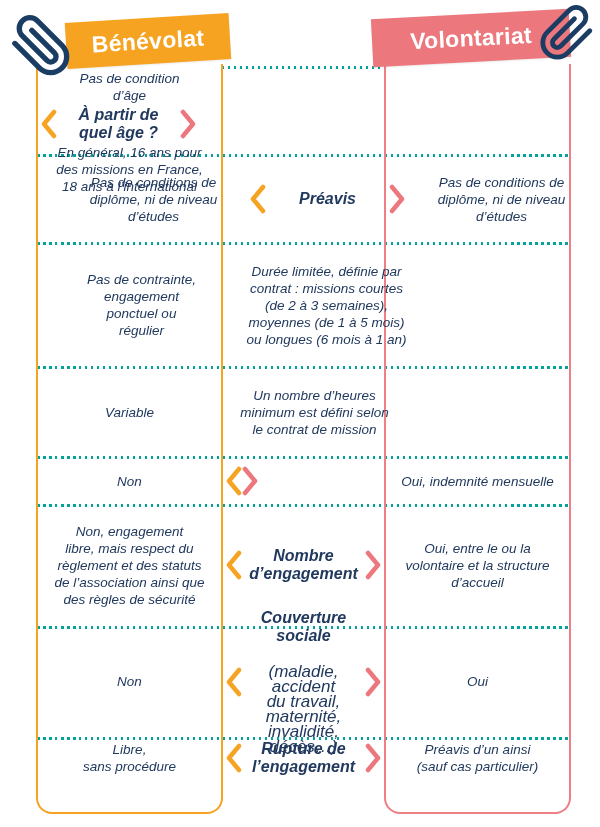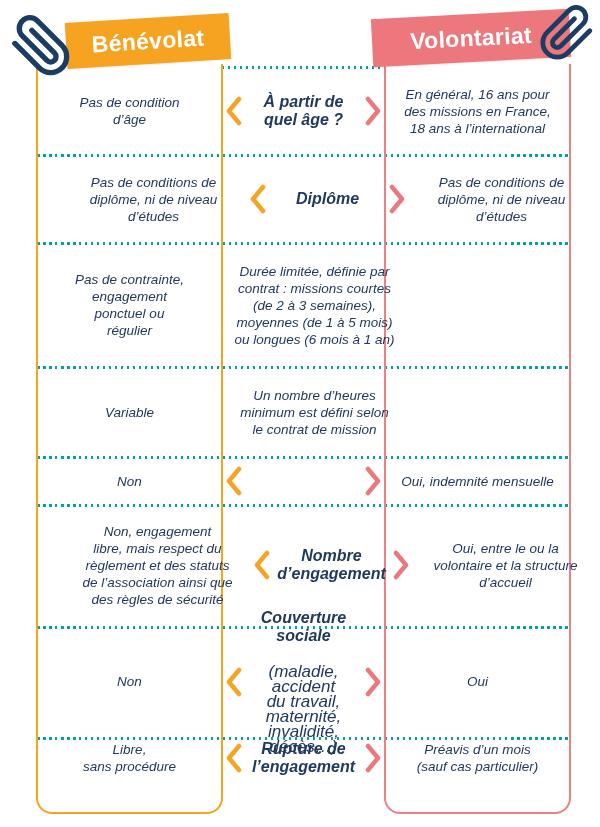"Pas de condition" div.row { flex-direction: none -> column }
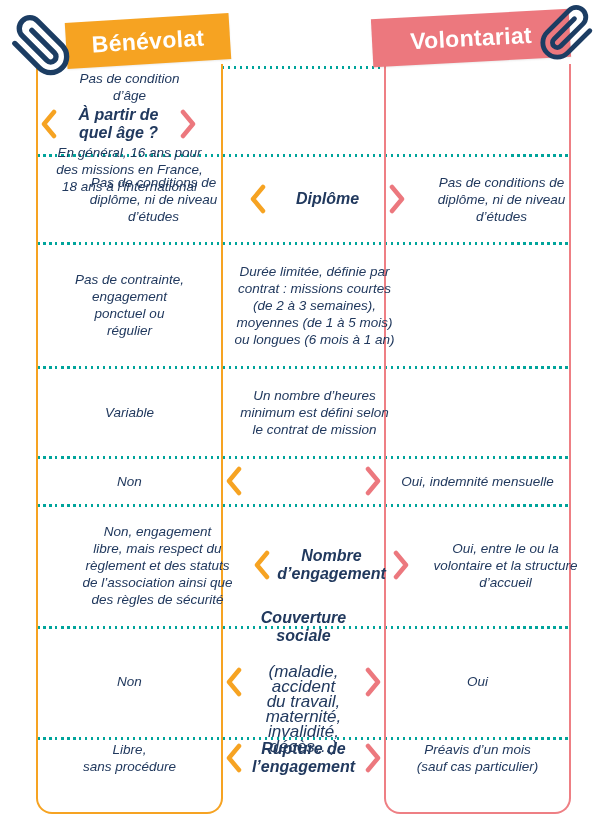"À partir de" .mid { justify-content: space-between -> flex-start }
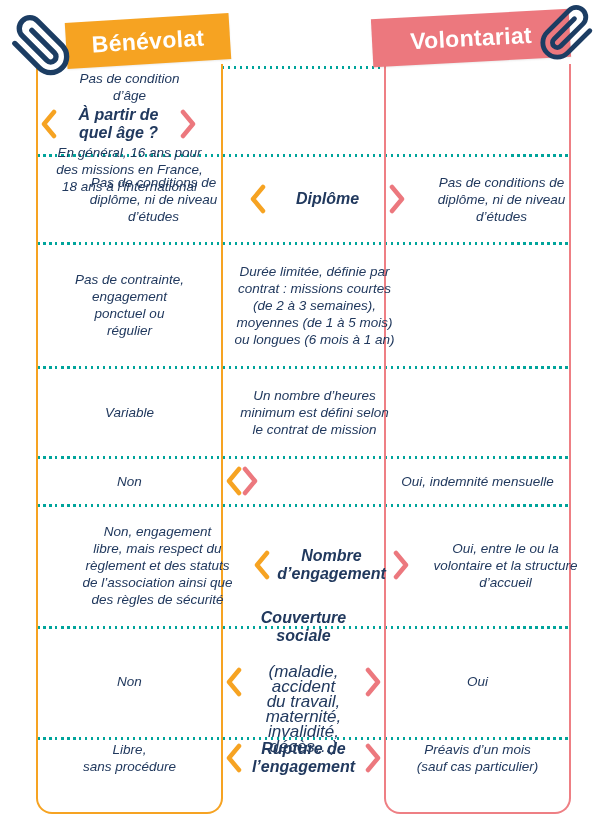"Diplôme" div.mid-label { text: Diplôme -> Préavis }
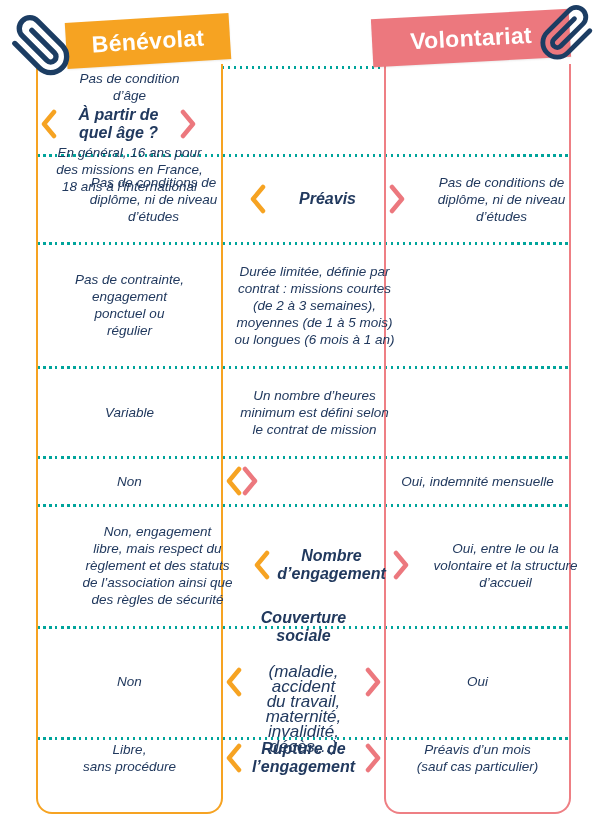"Pas de contrainte," div.row { padding-left: none -> 12px }
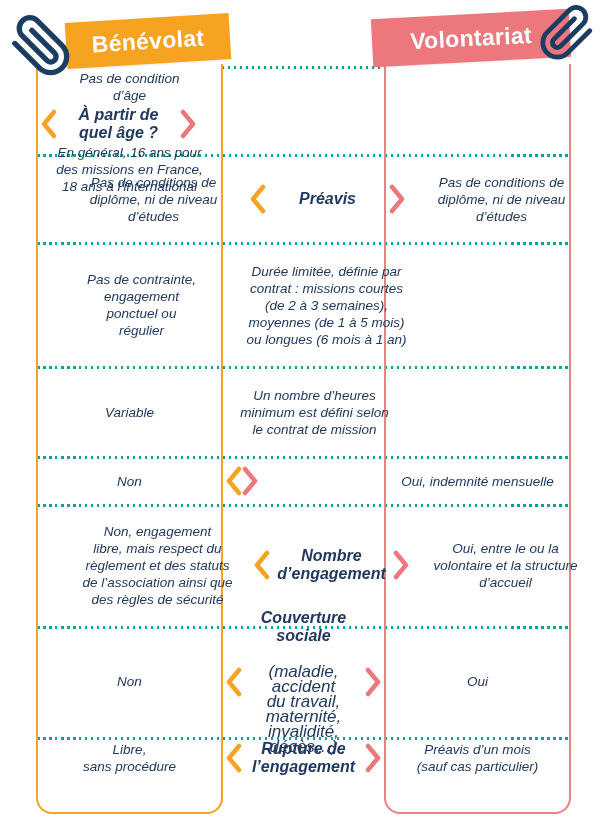"Non, engagement" div.row { margin-left: 28px -> none }
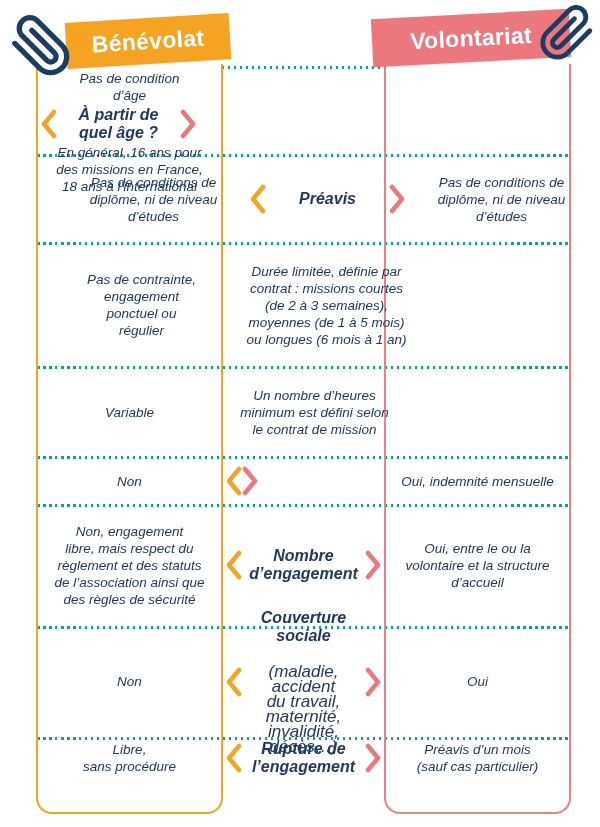"Préavis d’un mois" div.cell { text: mois -> ainsi }
